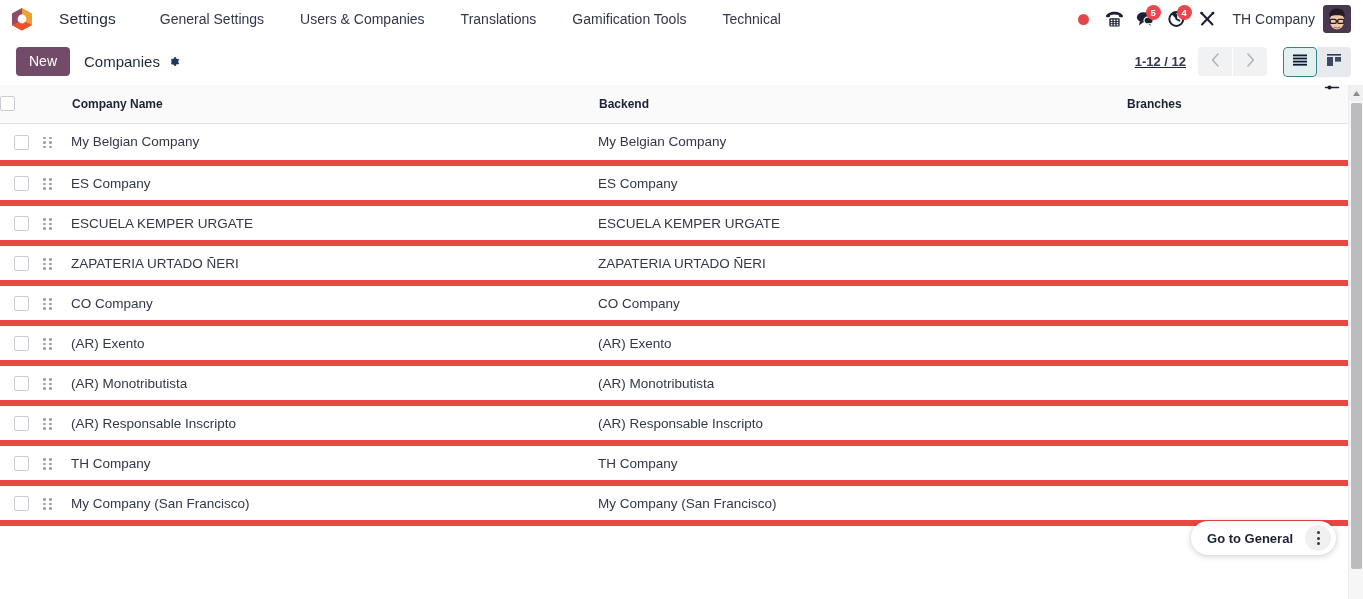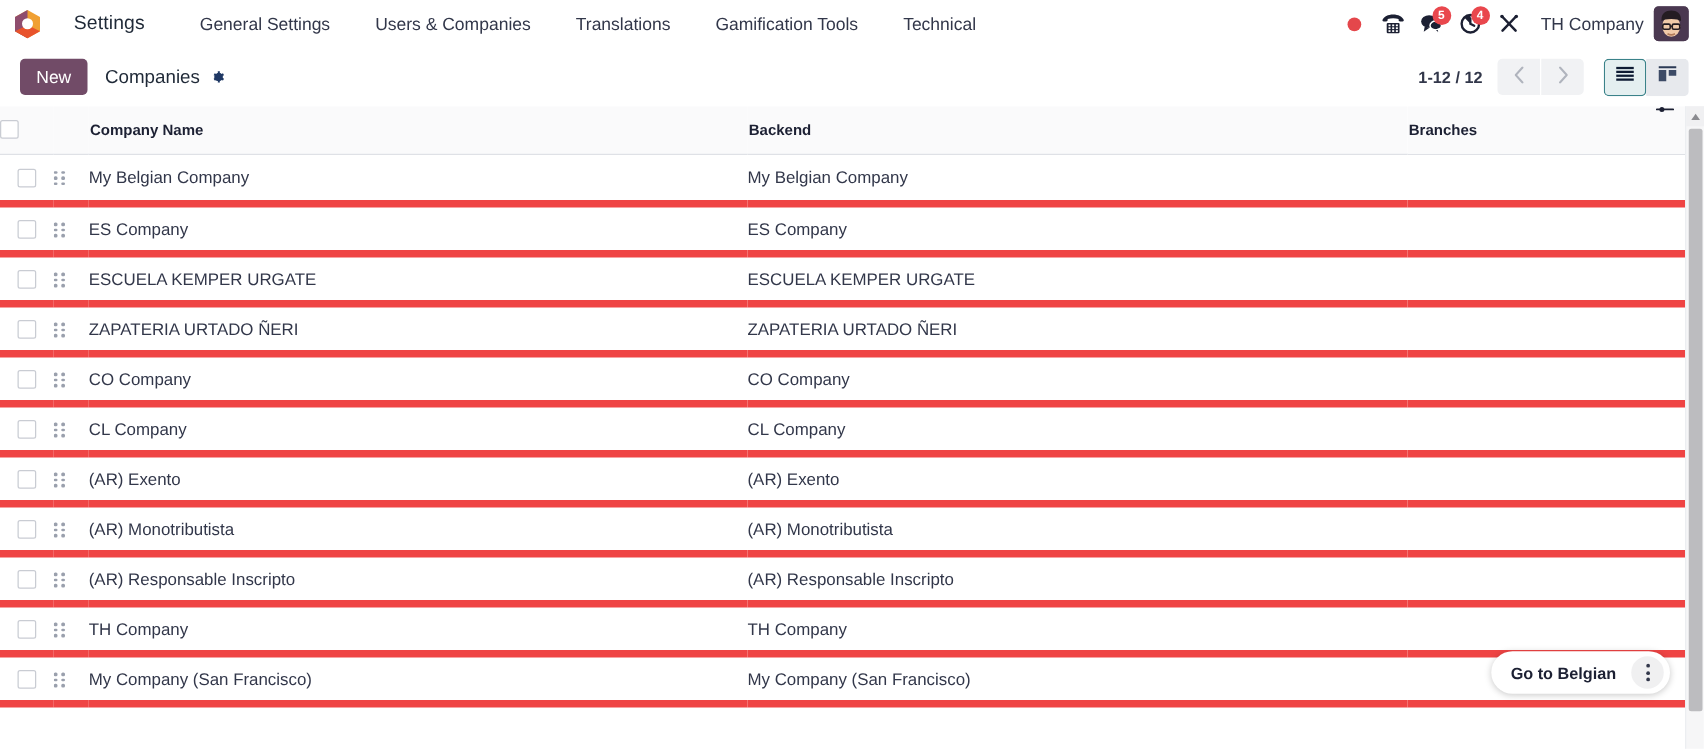"1-12 / 12" .cp-right { text-decoration: none -> underline }
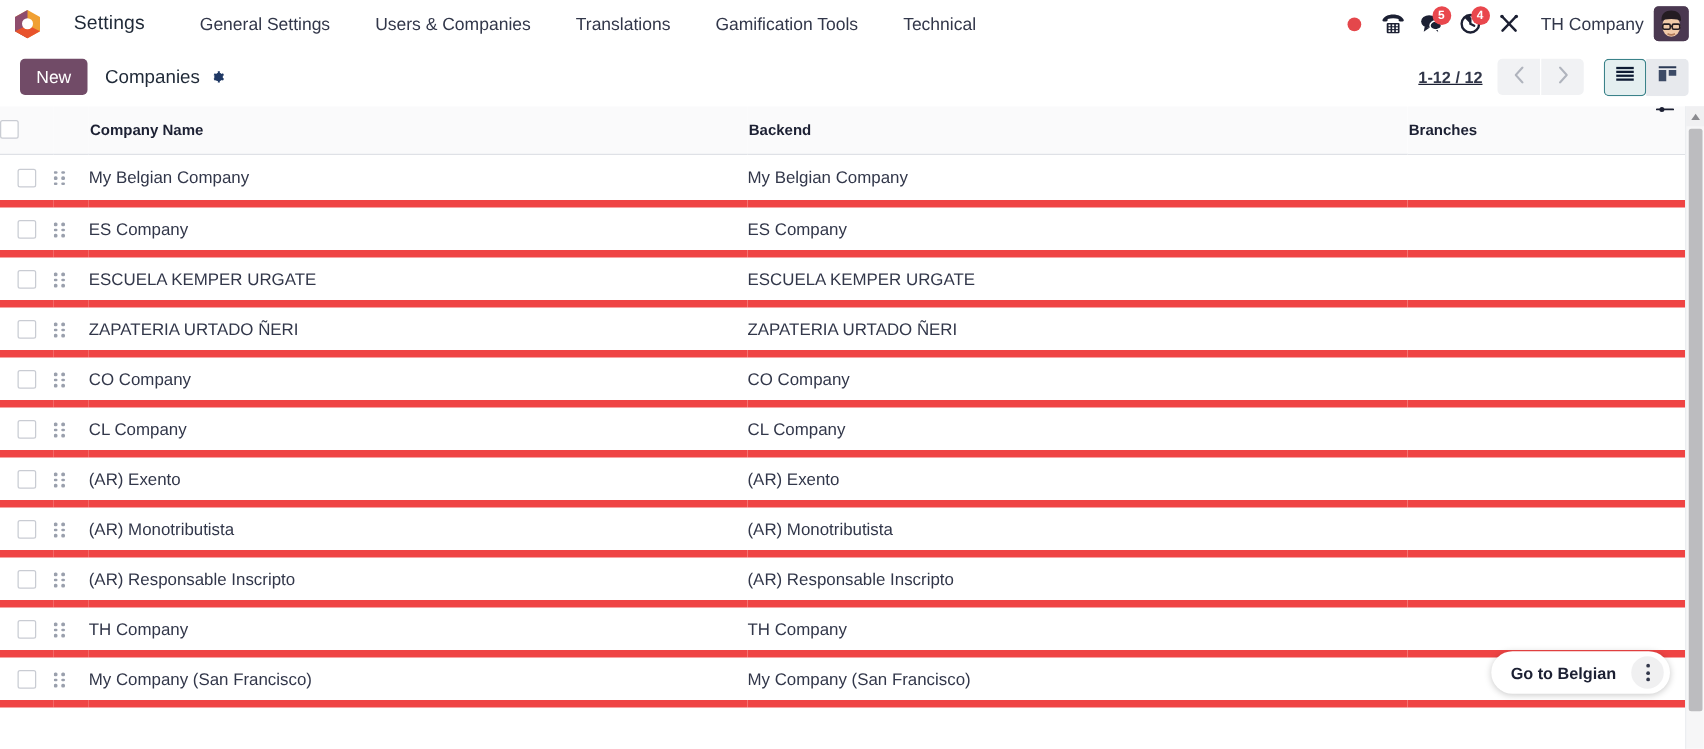"CL Company" tr { html: <tr> <td><span></span></td> <td><span> <i></i> <i></i> <i></i> <i></i> <i></i> <i></i> </span></td> <td>CL Company</td> <td>CL Company</td> <td></td> </tr> -> none }
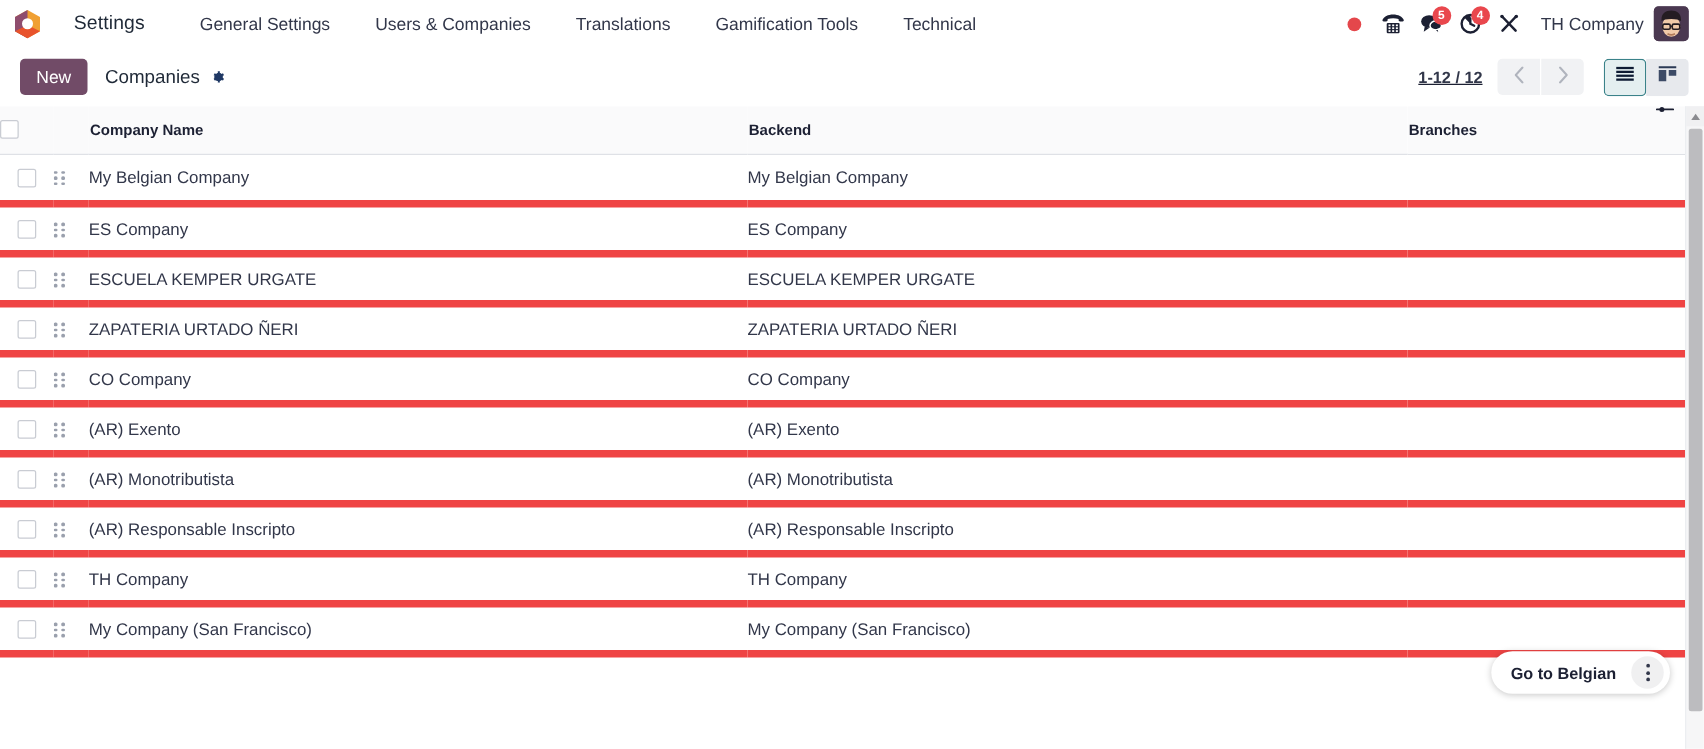"Go to Belgian" span.backend-label { text: Belgian -> General }
